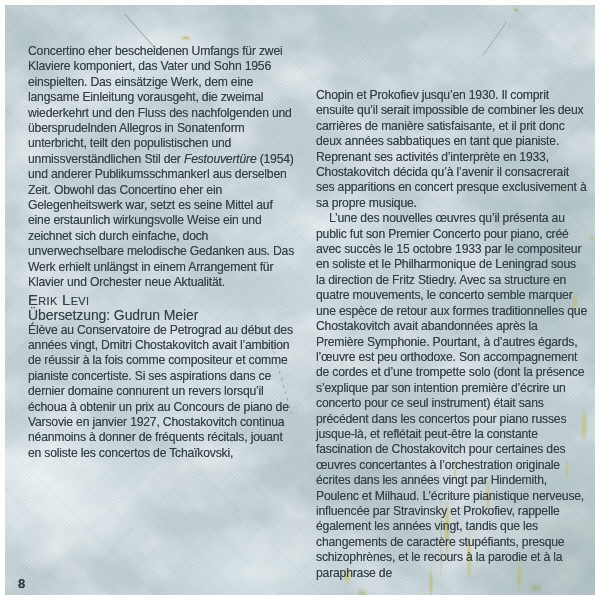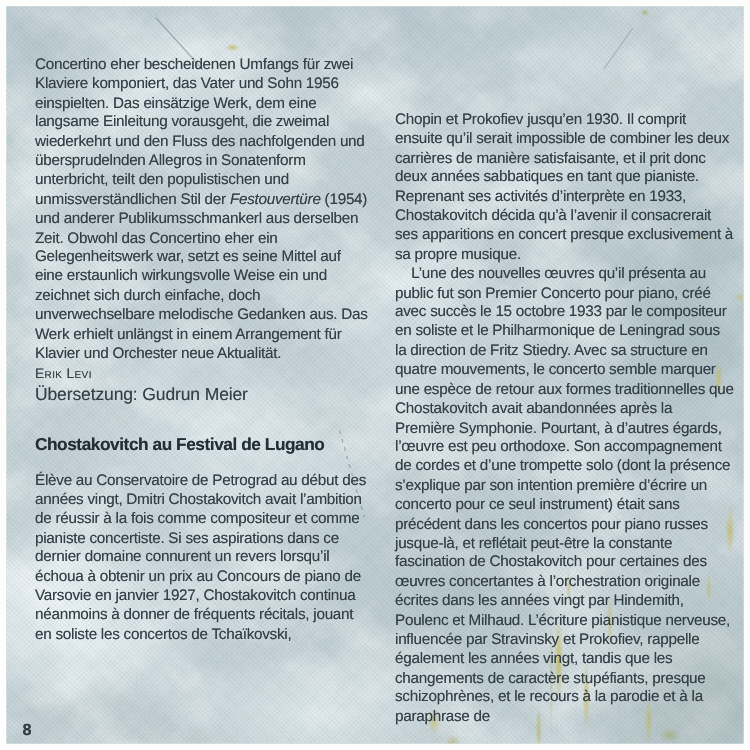"Erik Levi" .author { font-size: 11px -> 15px }
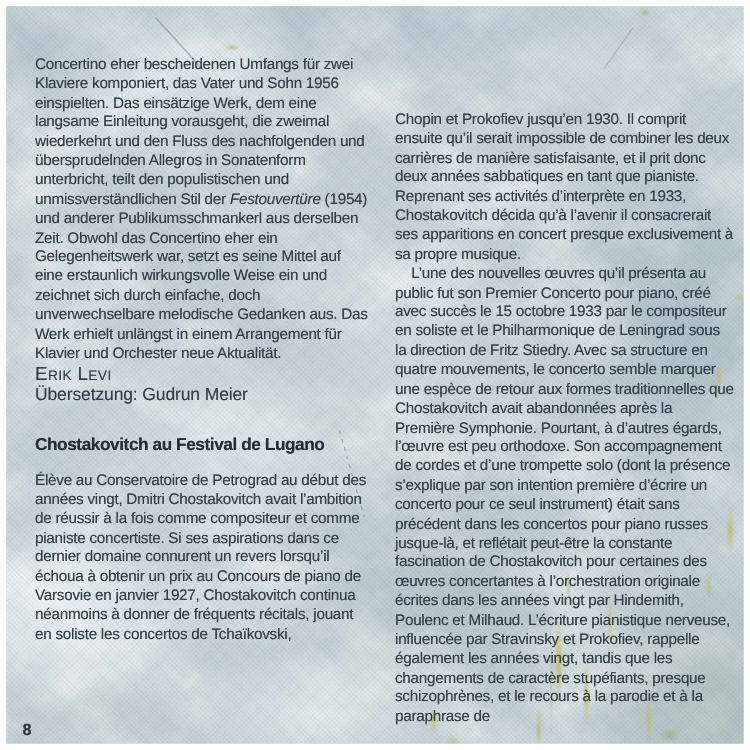"Chostakovitch au Festival de Lugano" h2.heading { html: <h2>Chostakovitch au Festival de Lugano</h2> -> none }
